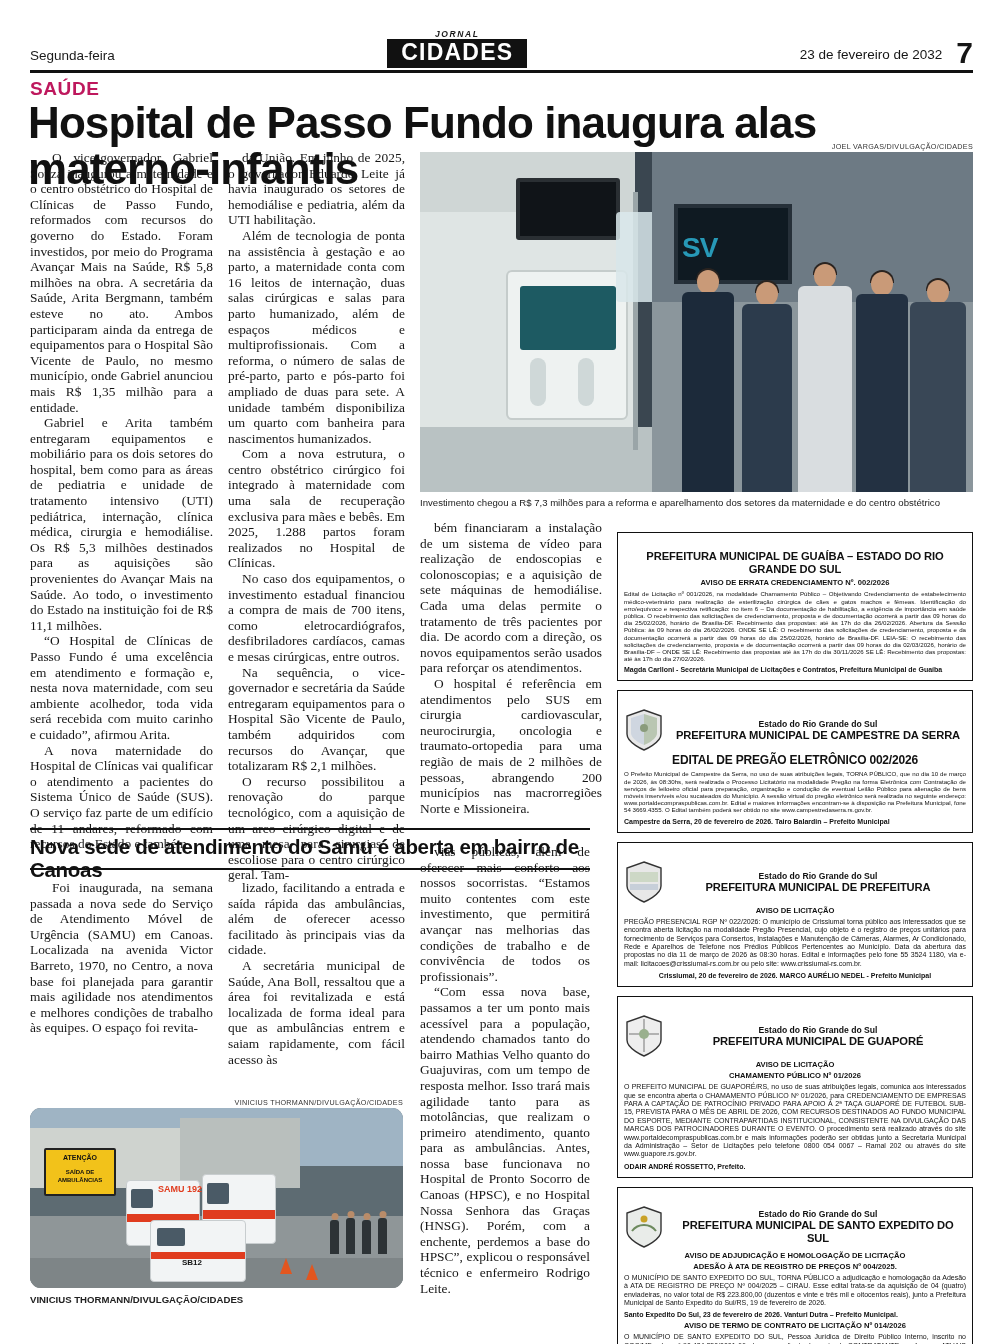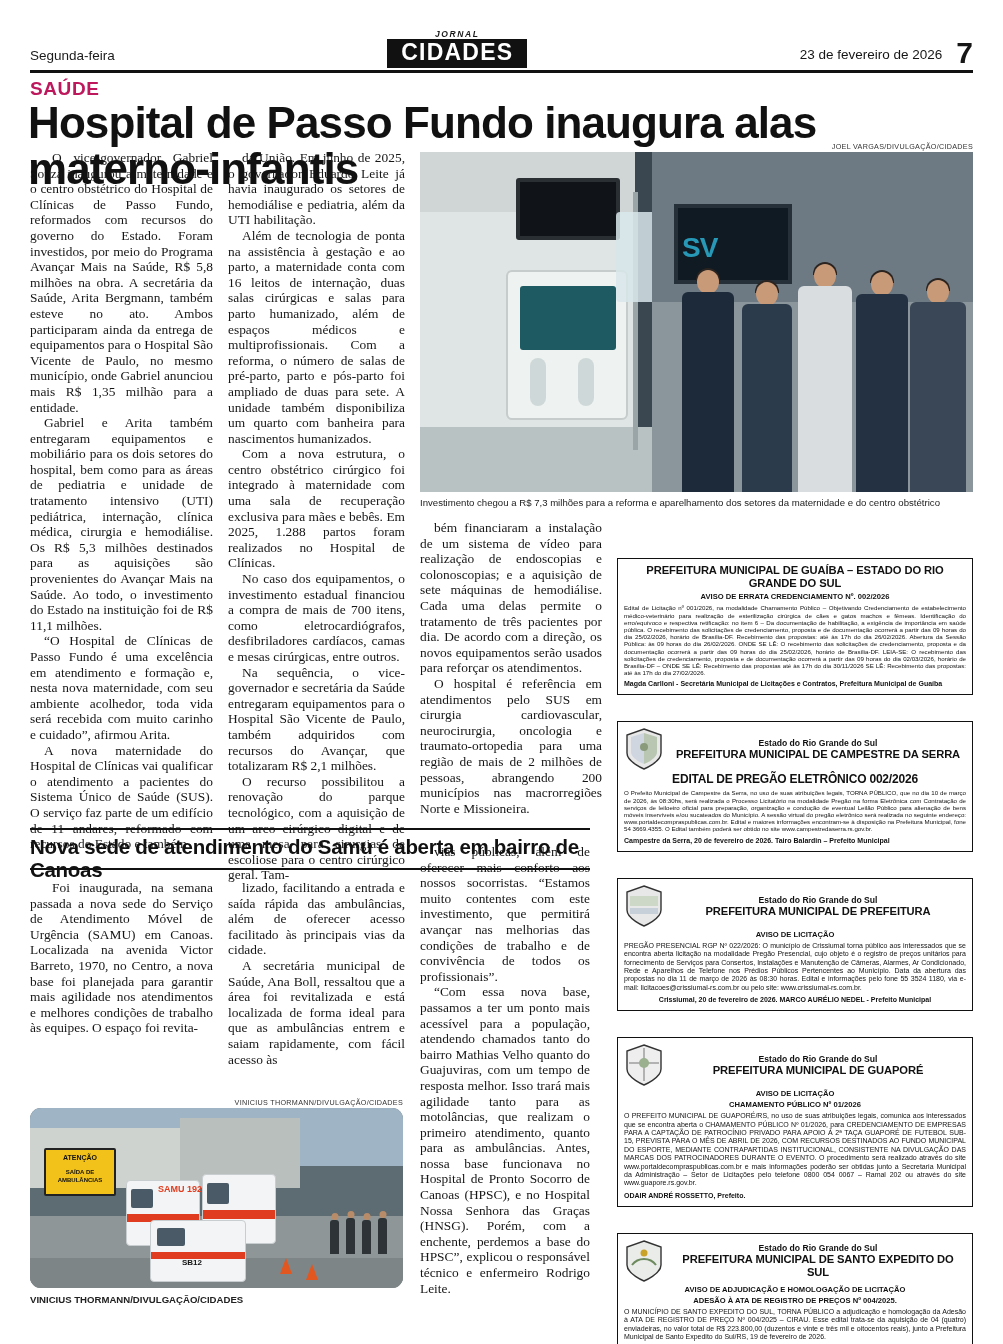"23 de fevereiro de 2026" div.mh-date { text: 2026 -> 2032 }
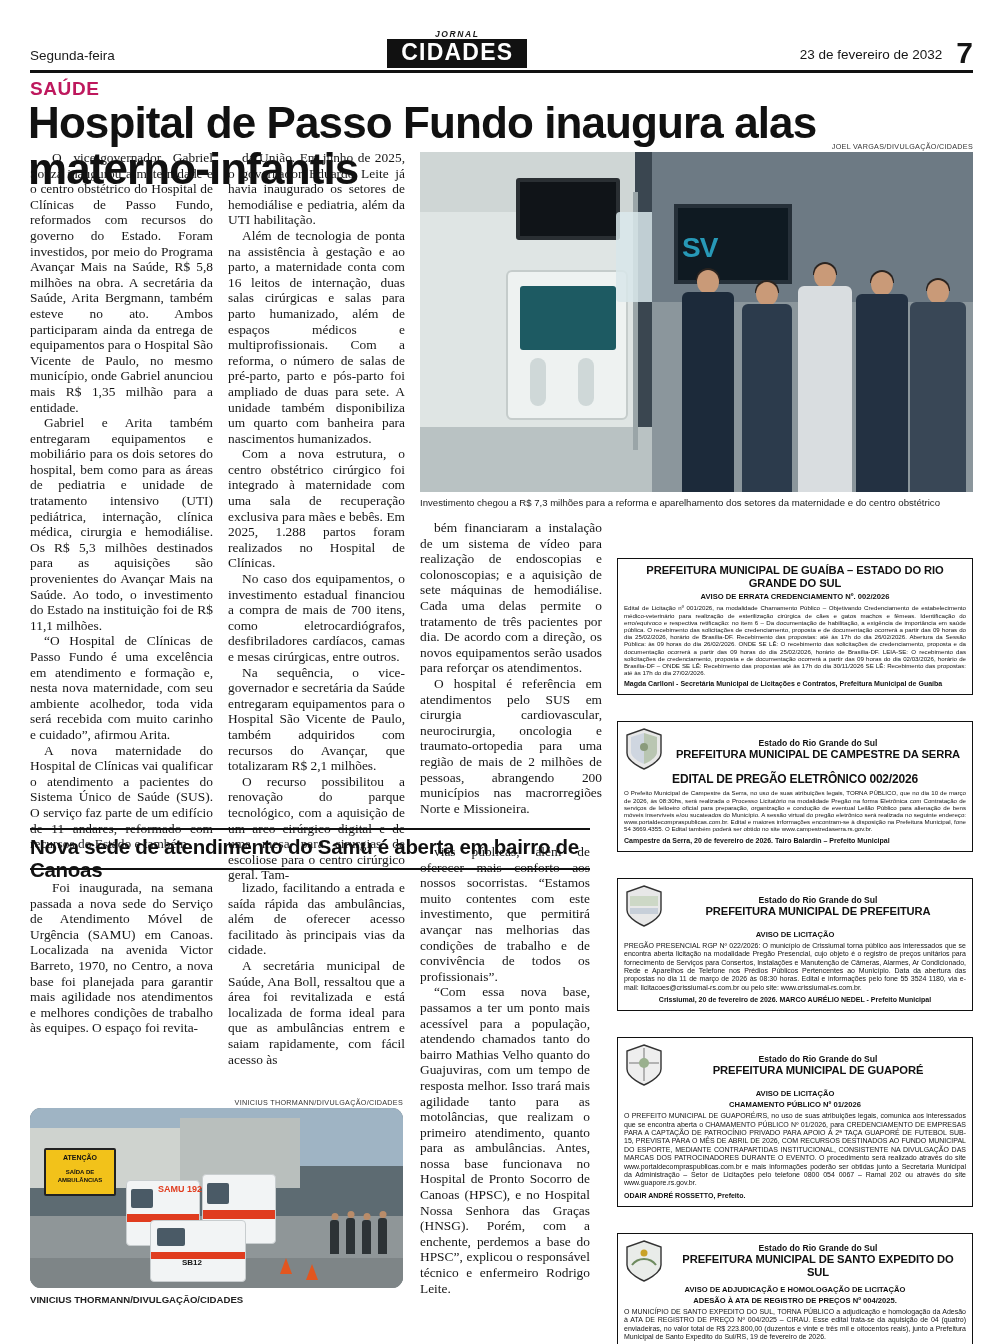"PREFEITURA MUNICIPAL DE GUAÍBA –" .ad { margin-top: 26px -> none; padding: 5px 6px 6px 6px -> 17px 6px 6px 6px }
